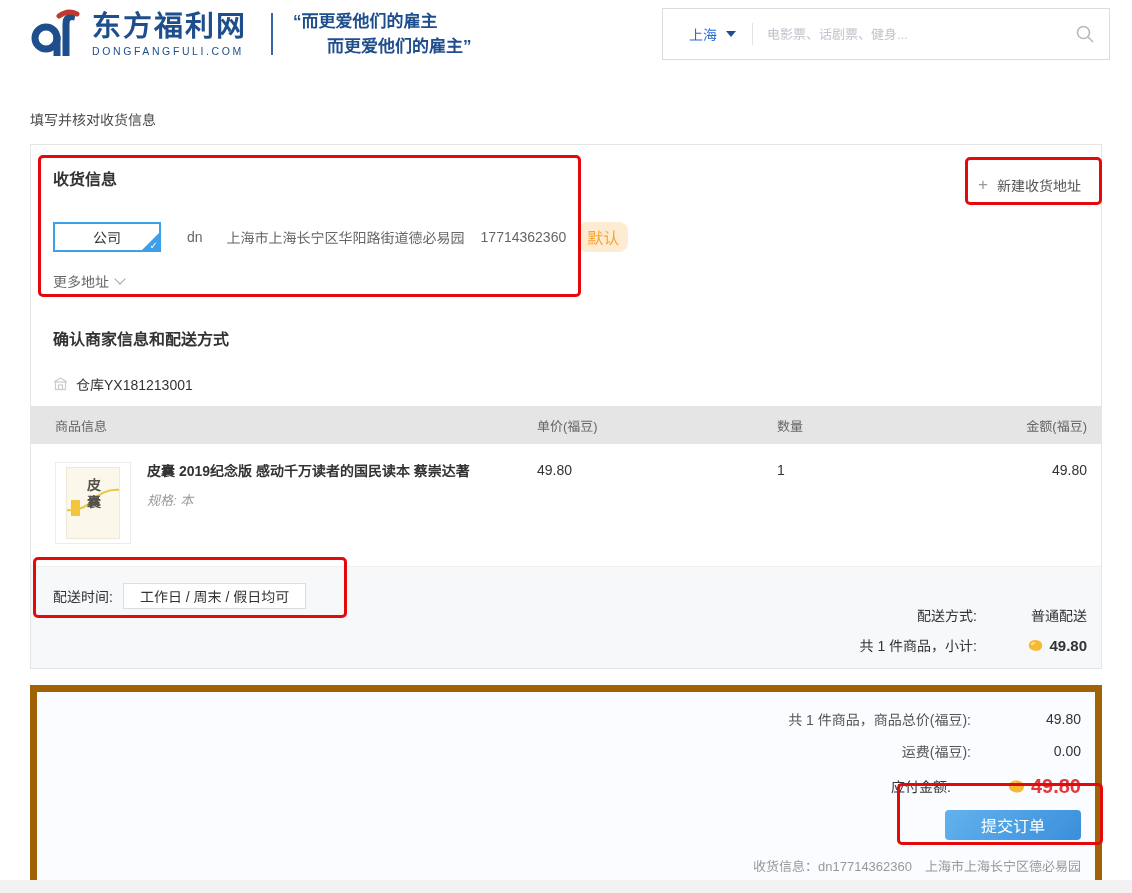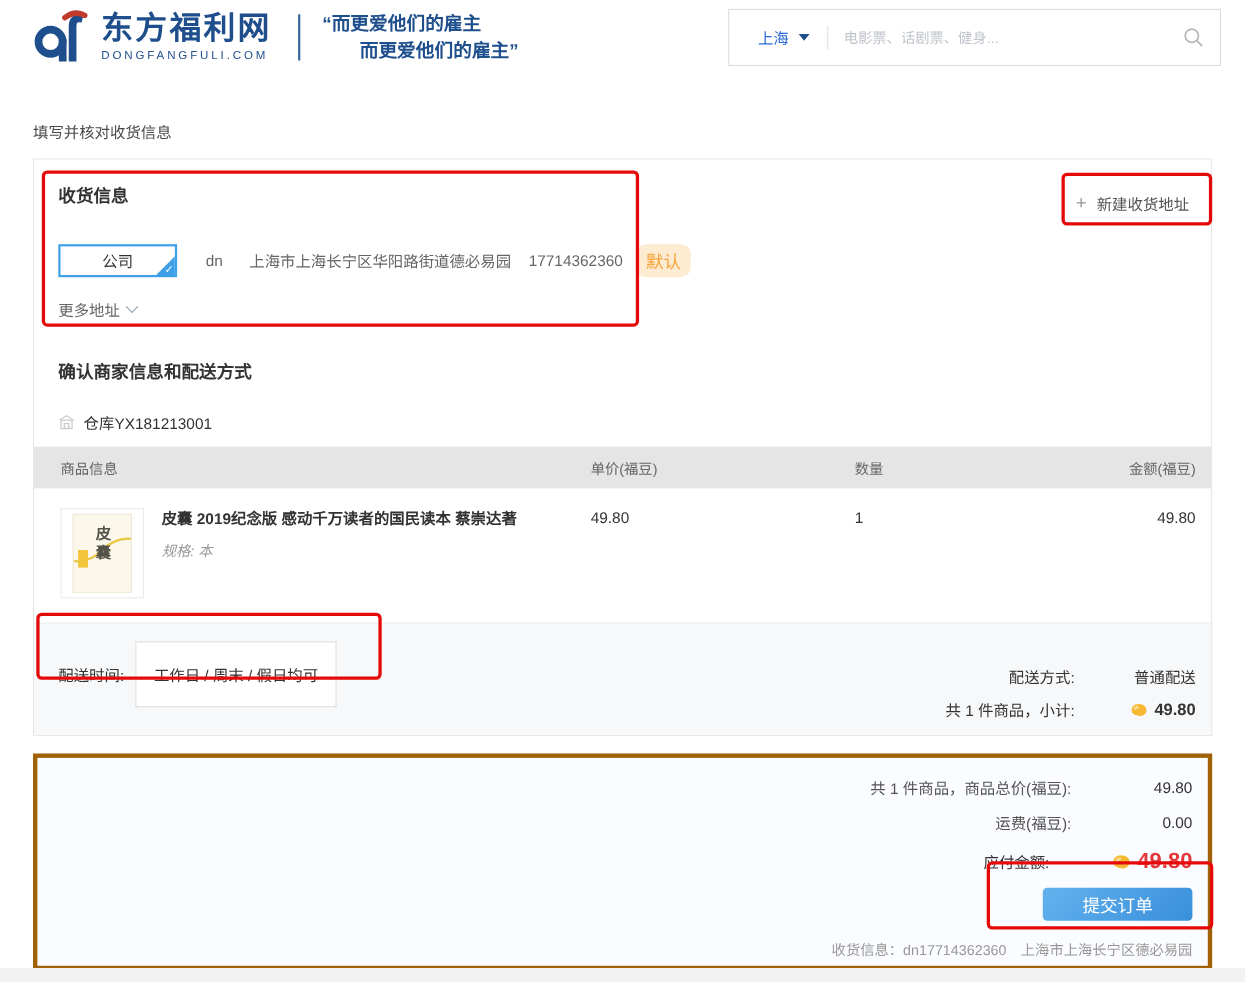"工作日 / 周末 / 假日均可" .time-box { padding: 19px 16px -> 2px 16px }
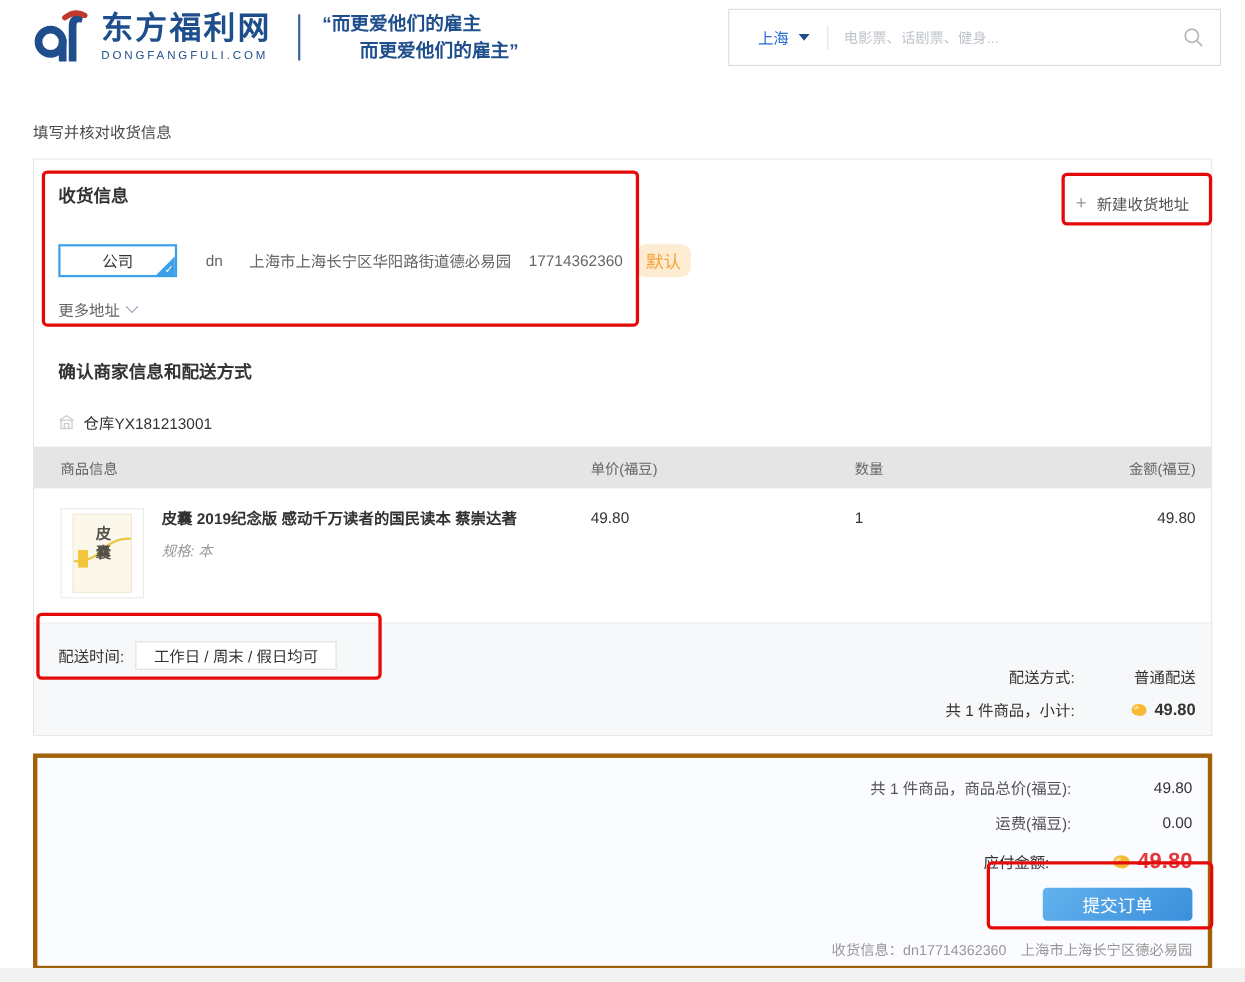"共 1 件商品，商品总价(福豆):" .summary-card { border: 4px solid #a16207 -> 7px solid #a16207 }
